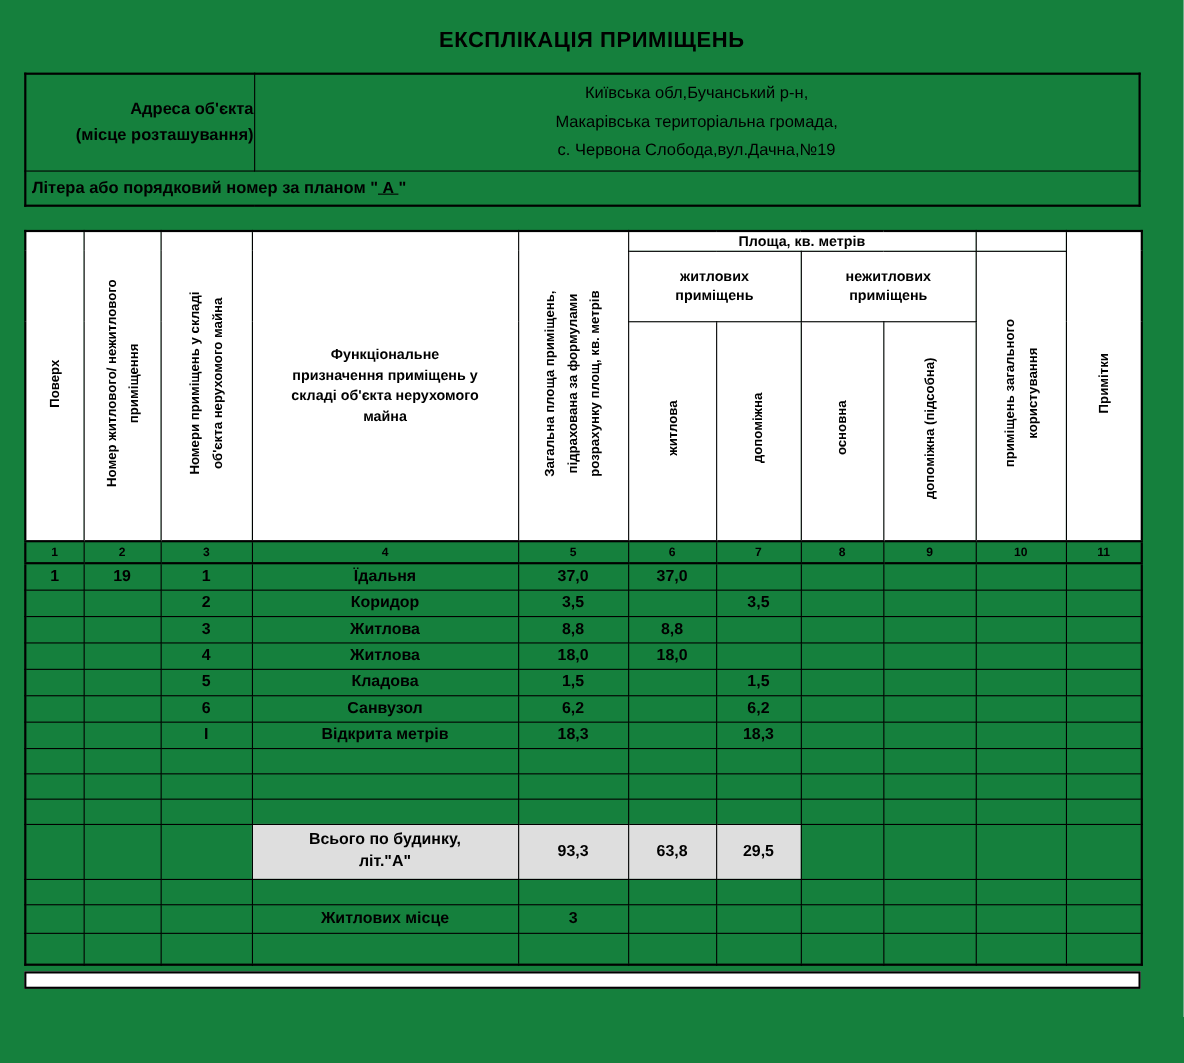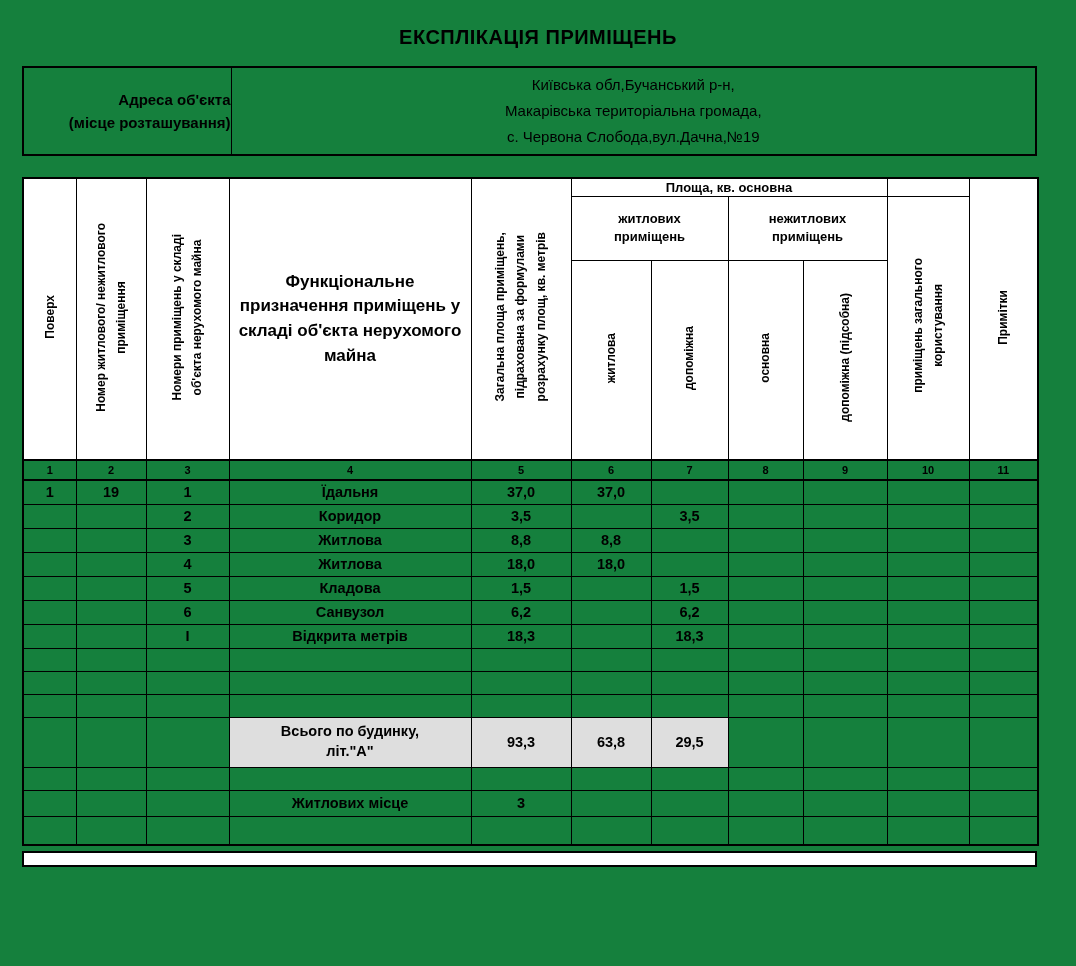"Літера або порядковий номер за" tr { html: none -> <tr> <td> <span>Літера або порядковий номер за планом "</span><span> А </span><span>"</span> </td> </tr> }
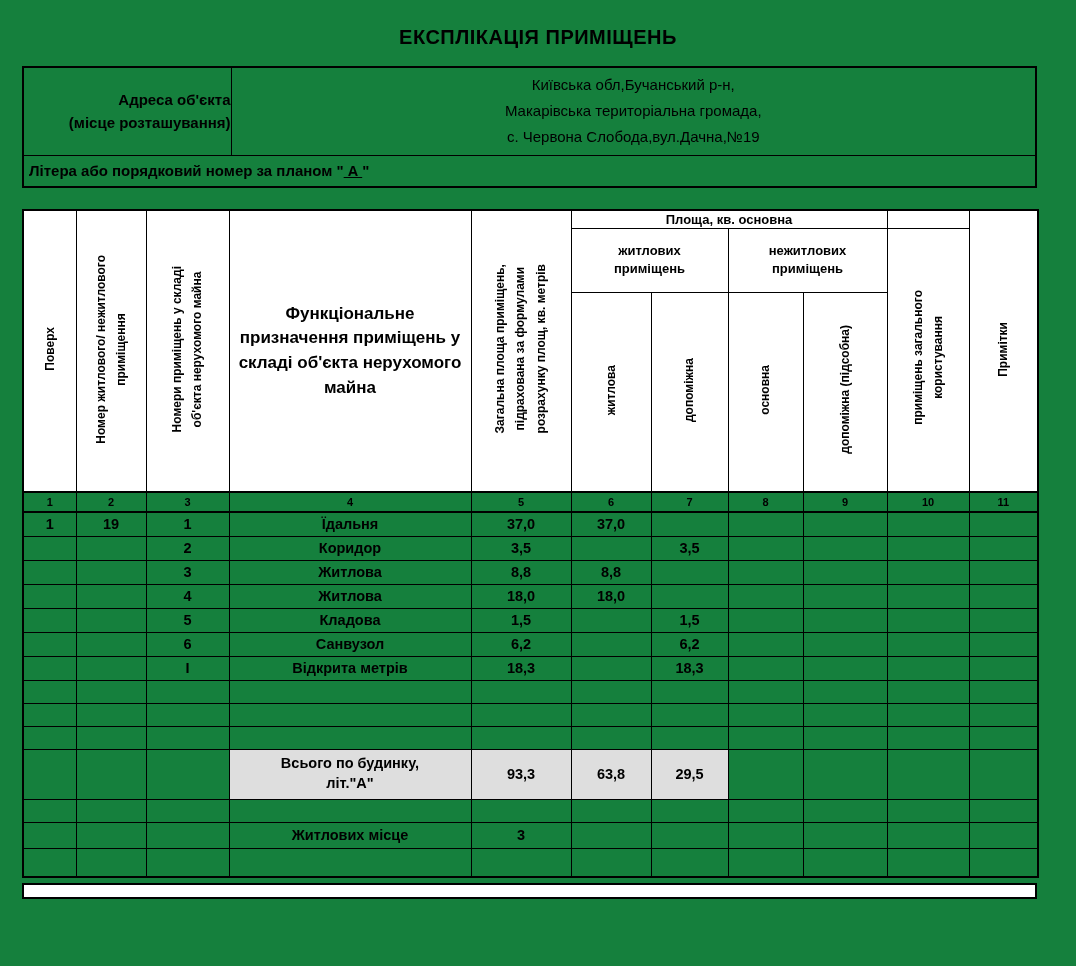"Площа, кв. основна" th.h-group { text: основна -> метрів }
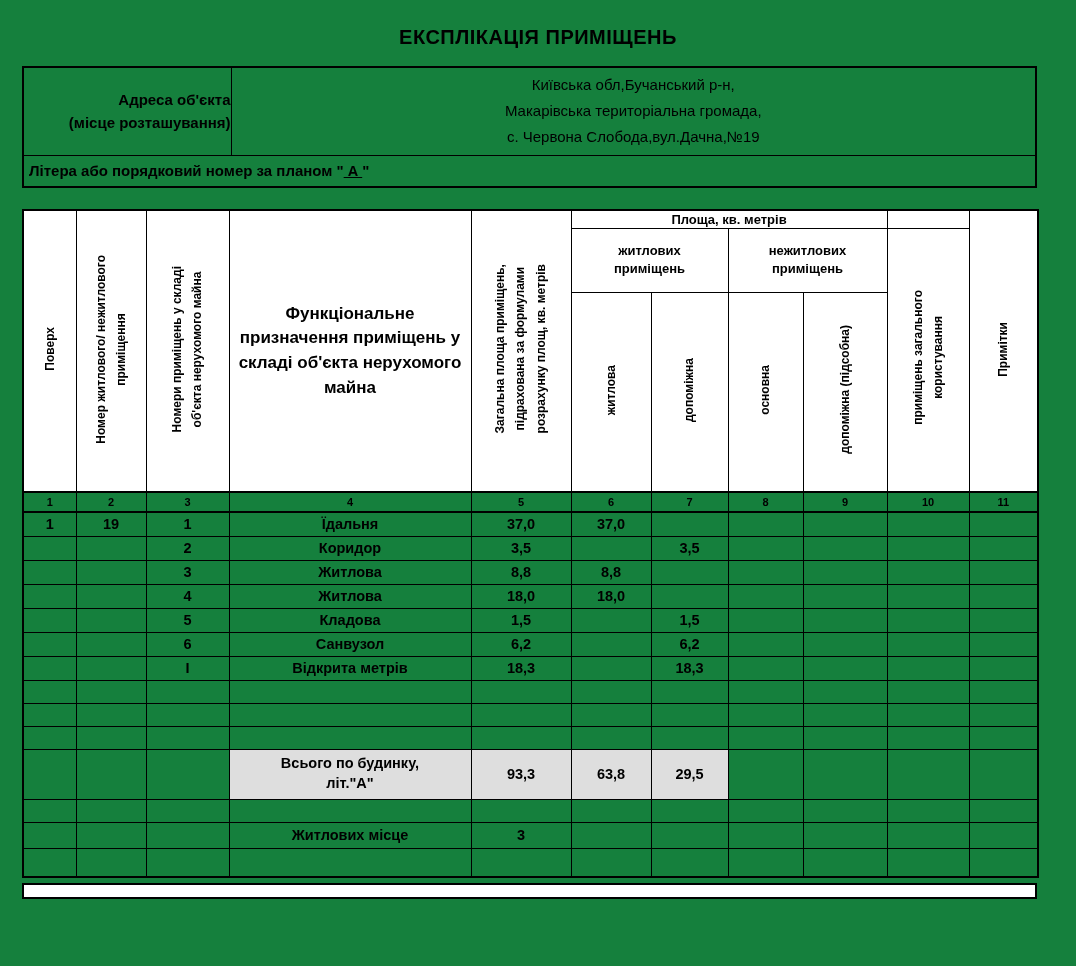"Функціональне" .h-func { font-size: 17px -> 13px }
